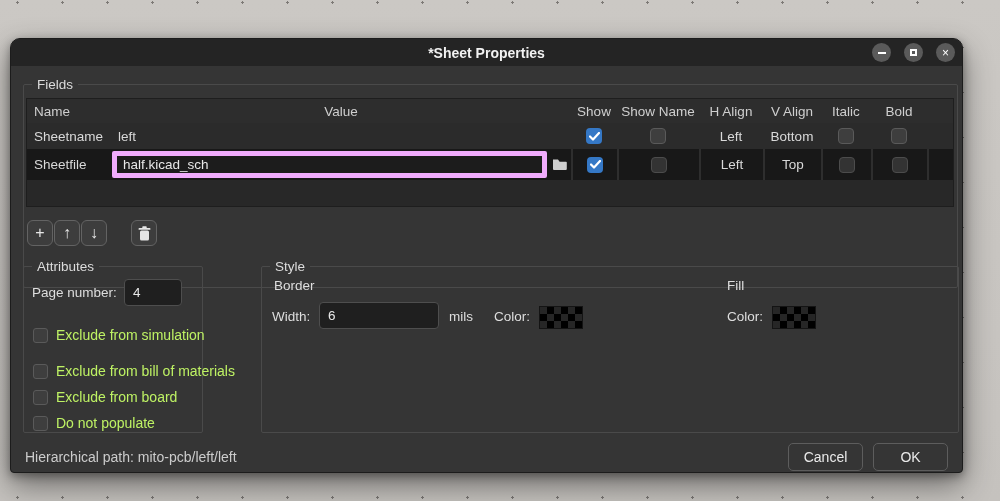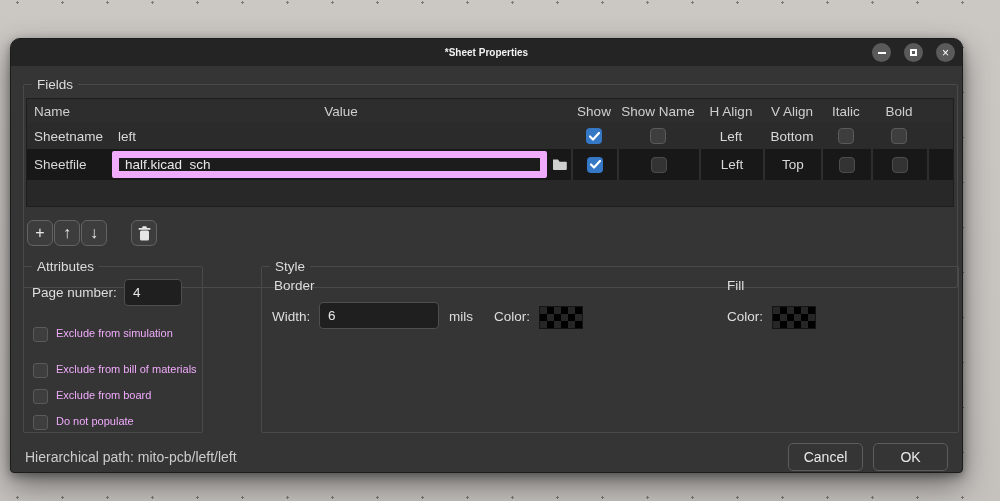"*Sheet Properties" .title { font-size: 10px -> 14px }
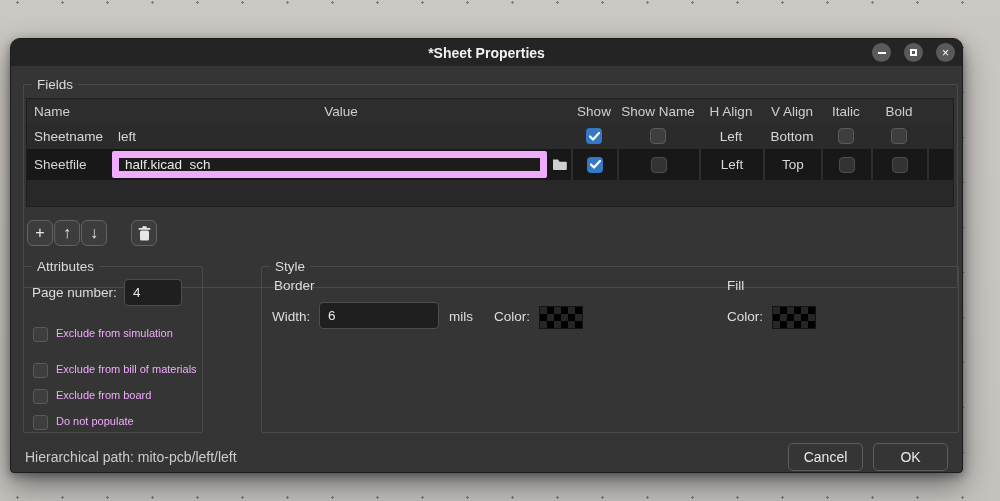"half.kicad_sch" .cell-input input { border: 7px solid #f0abfc -> 5px solid #f0abfc }
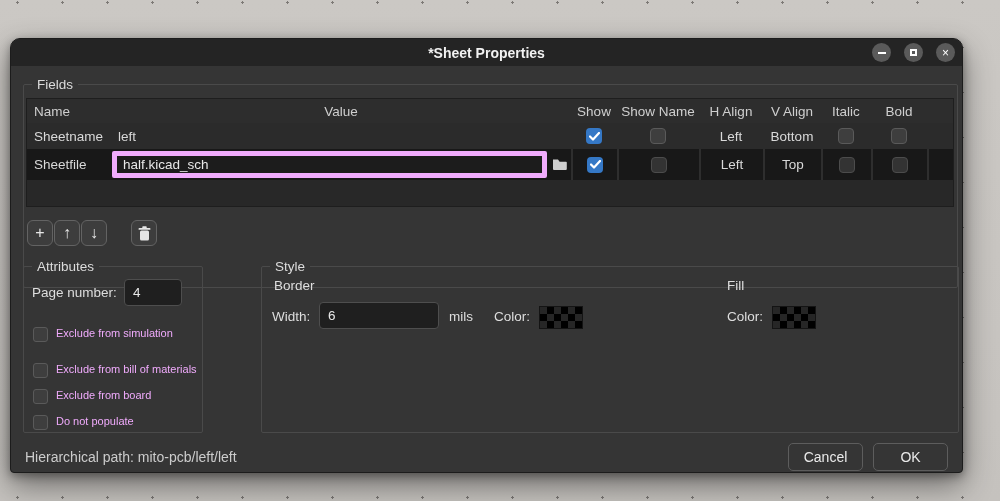"Exclude from simulation" .attr-cb { align-items: flex-start -> flex-end; color: #f0abfc -> #bef264; font-size: 11px -> 14px }
